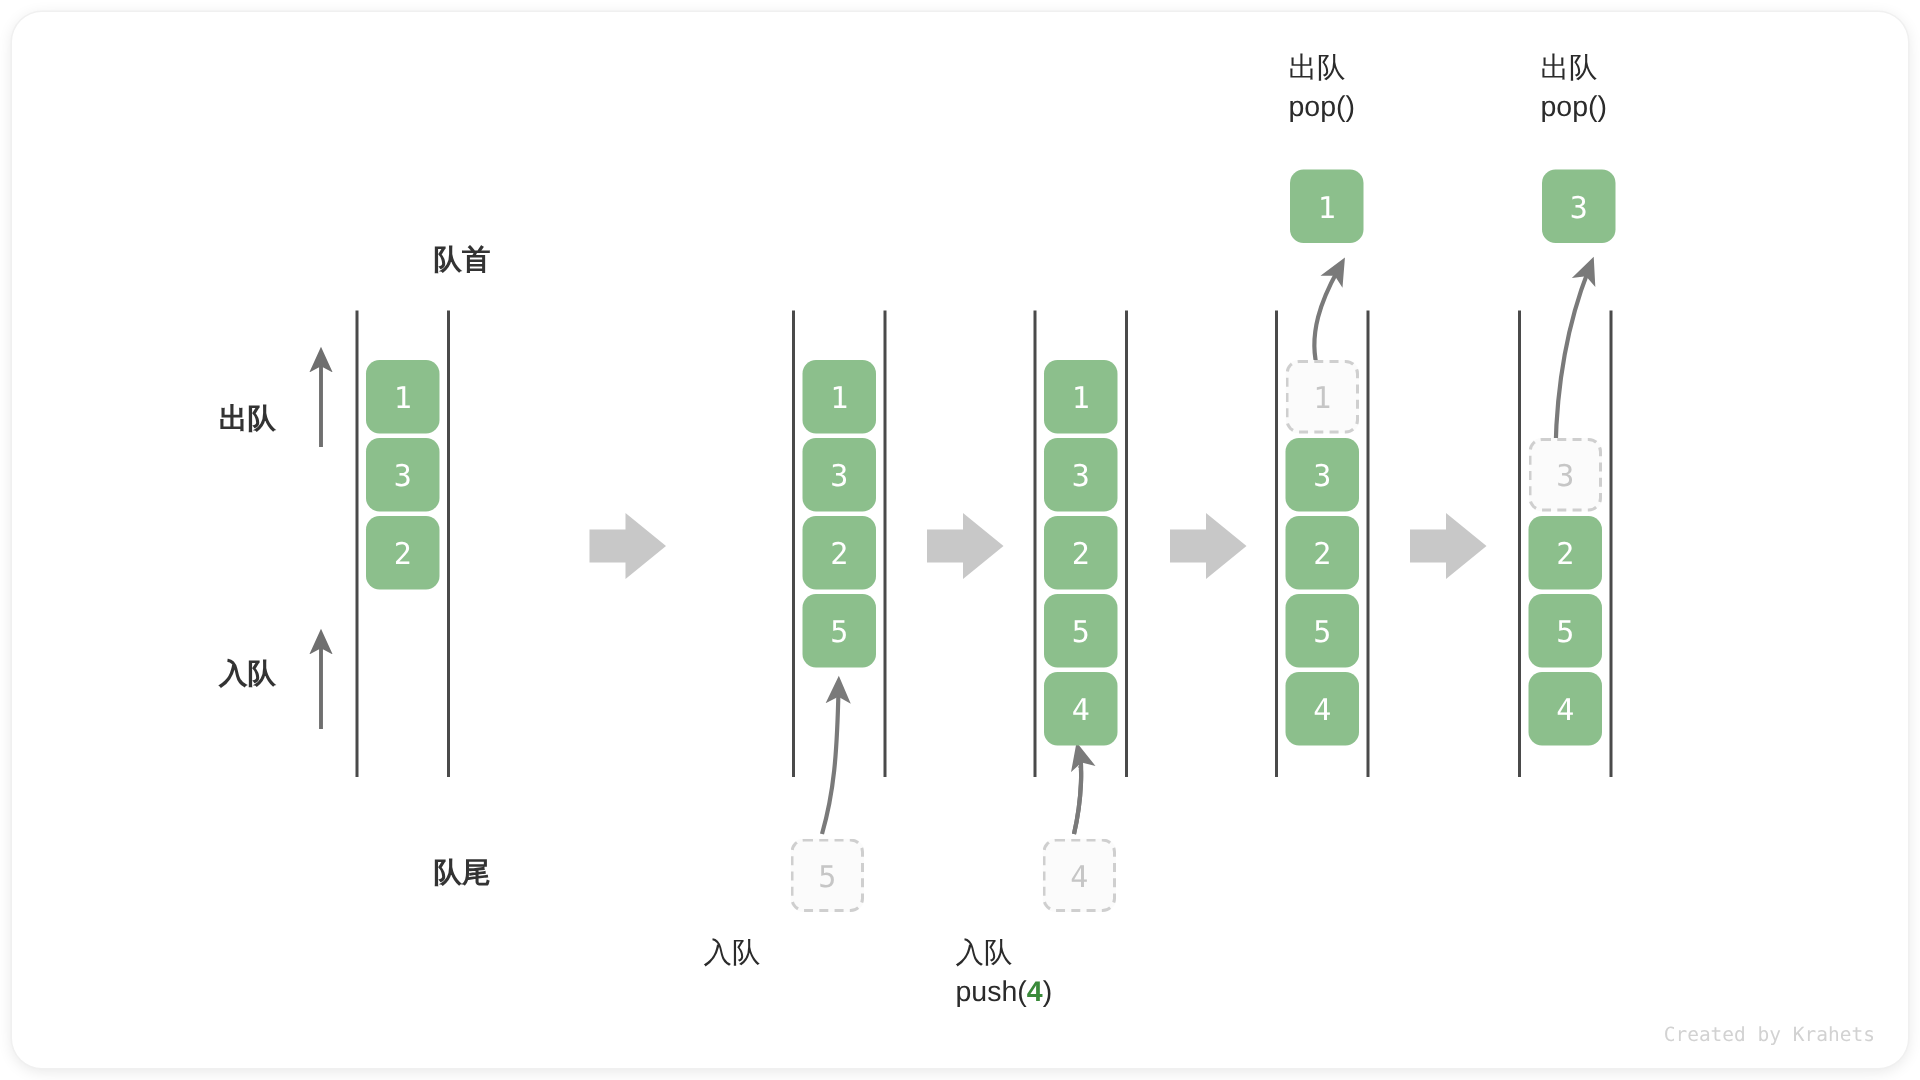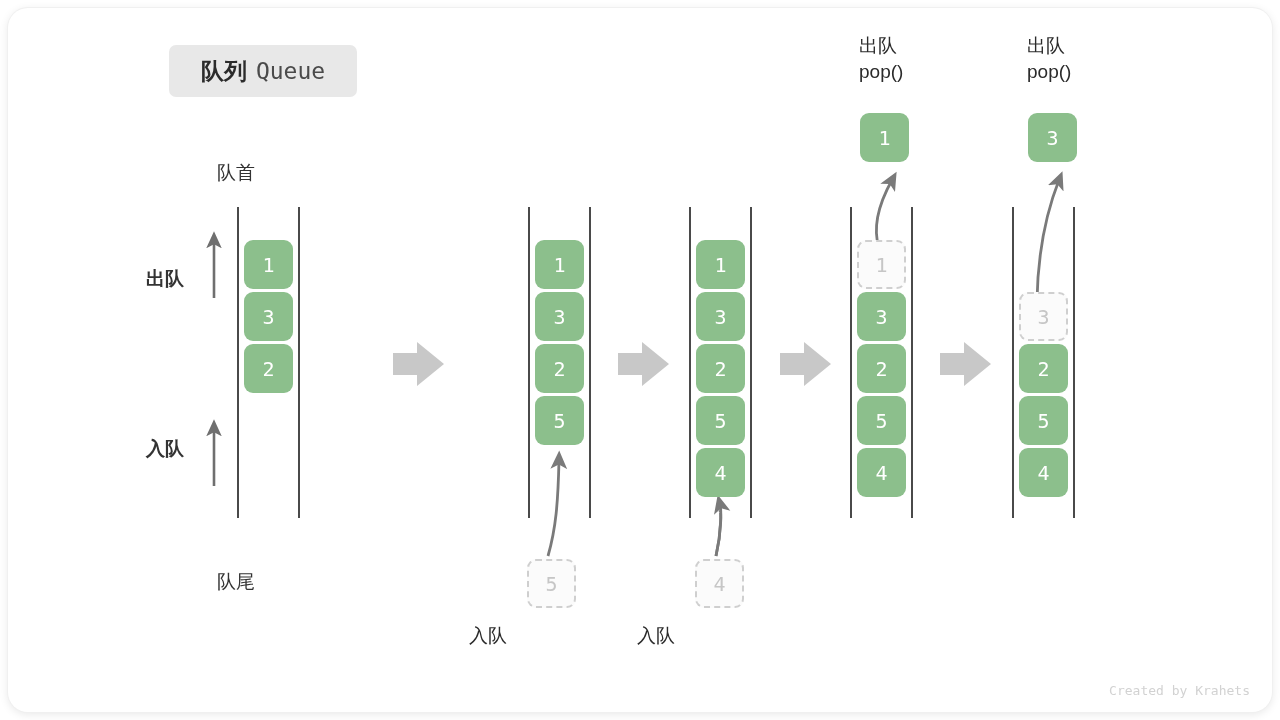"队列" div.title-badge { html: <div> <span>队列</span> <span>Queue</span> </div> -> none }
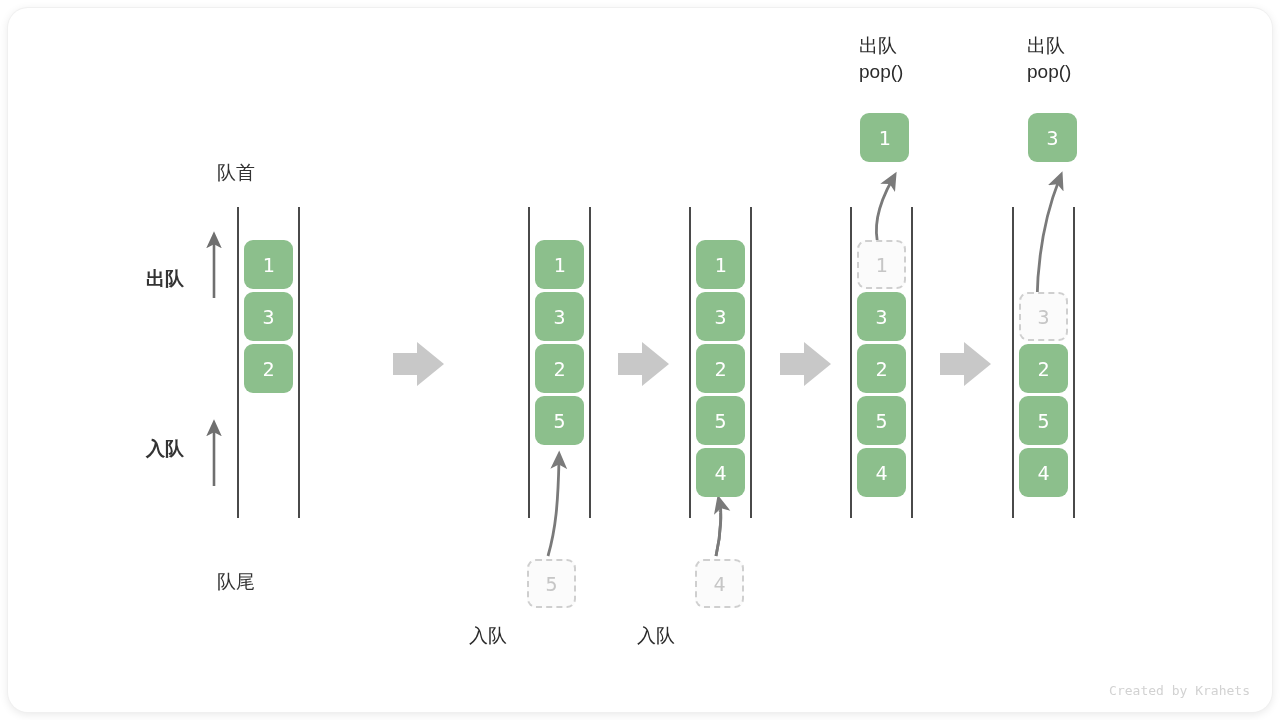"队首" .hdr { font-weight: normal -> bold; text-align: left -> right }
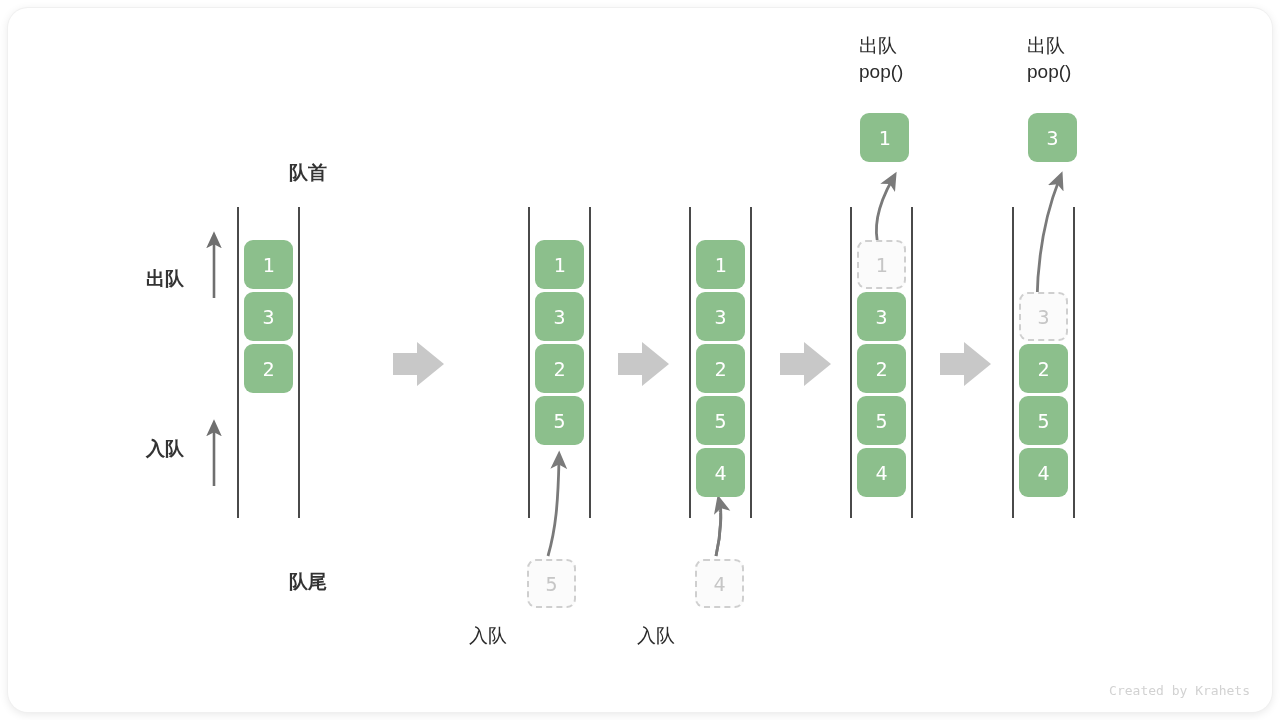"push(4)" div.code { html: none -> <div><span>push(</span><span>4</span><span>)</span></div> }
